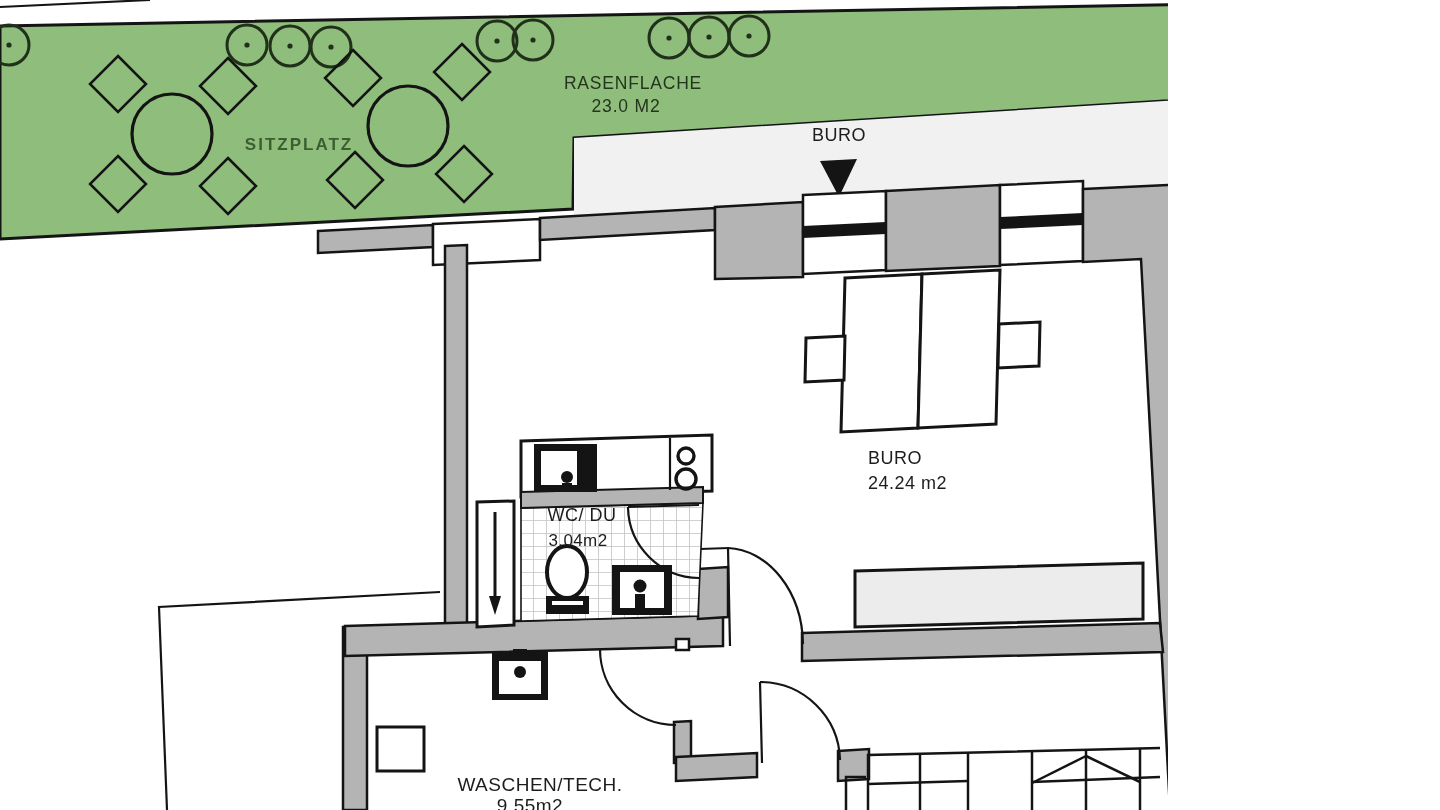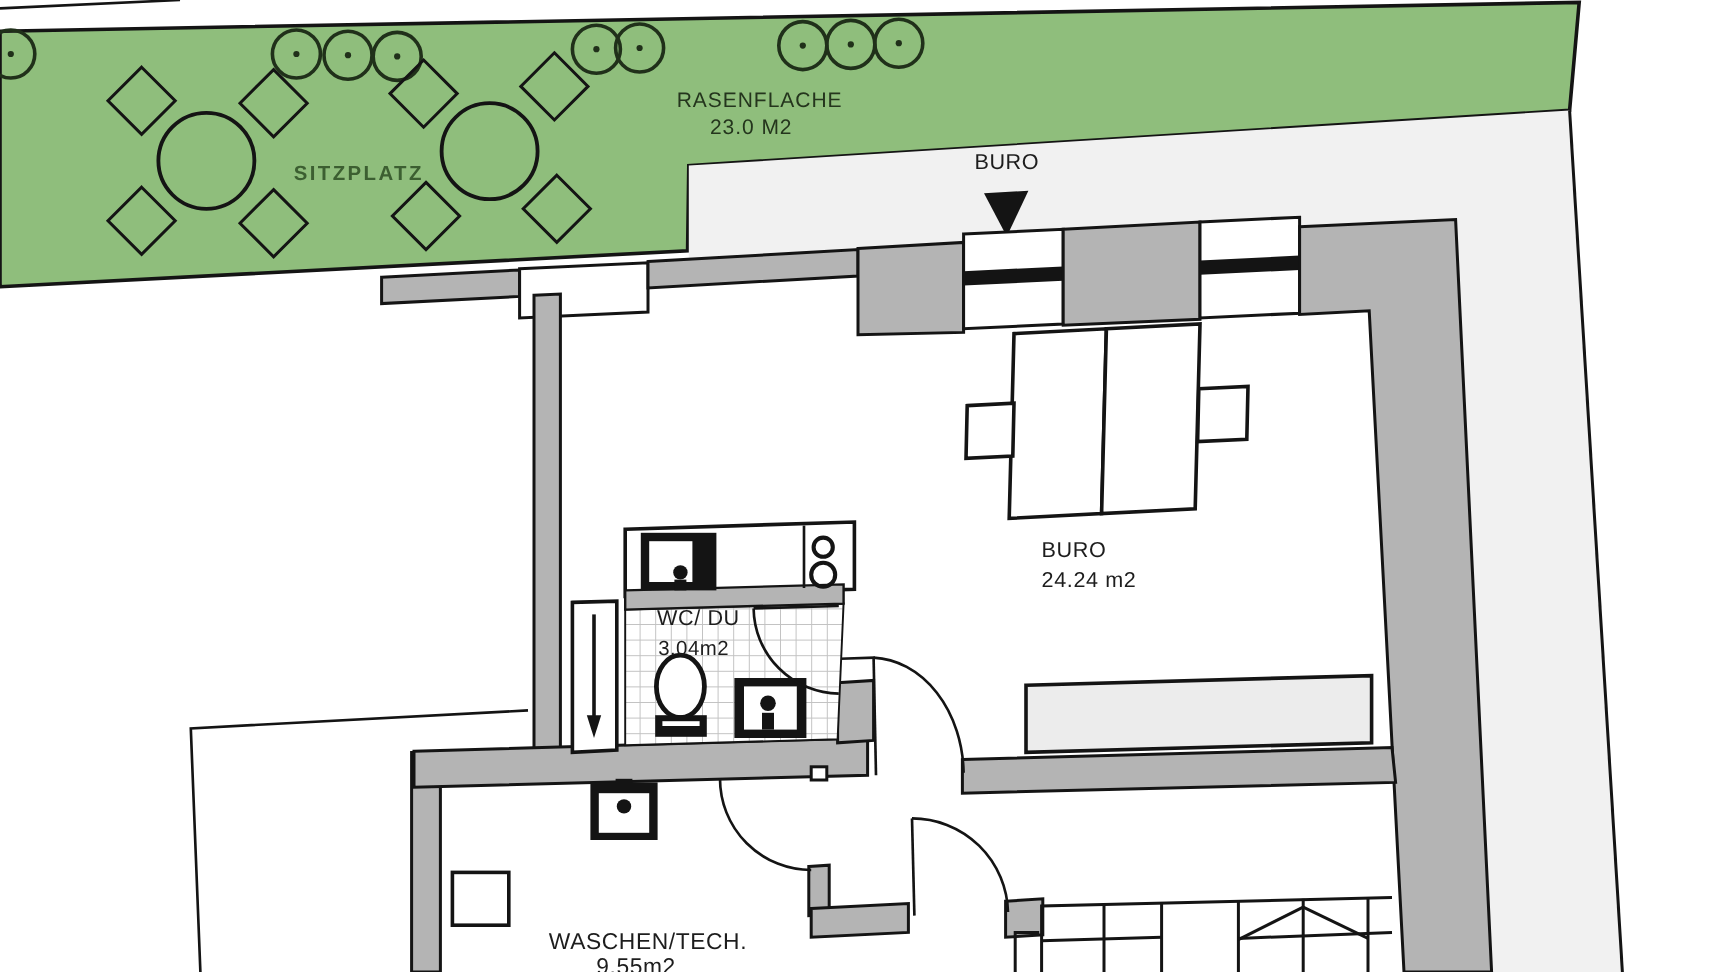"RASENFLACHE" .stage { width: 1440px -> 1168px }
